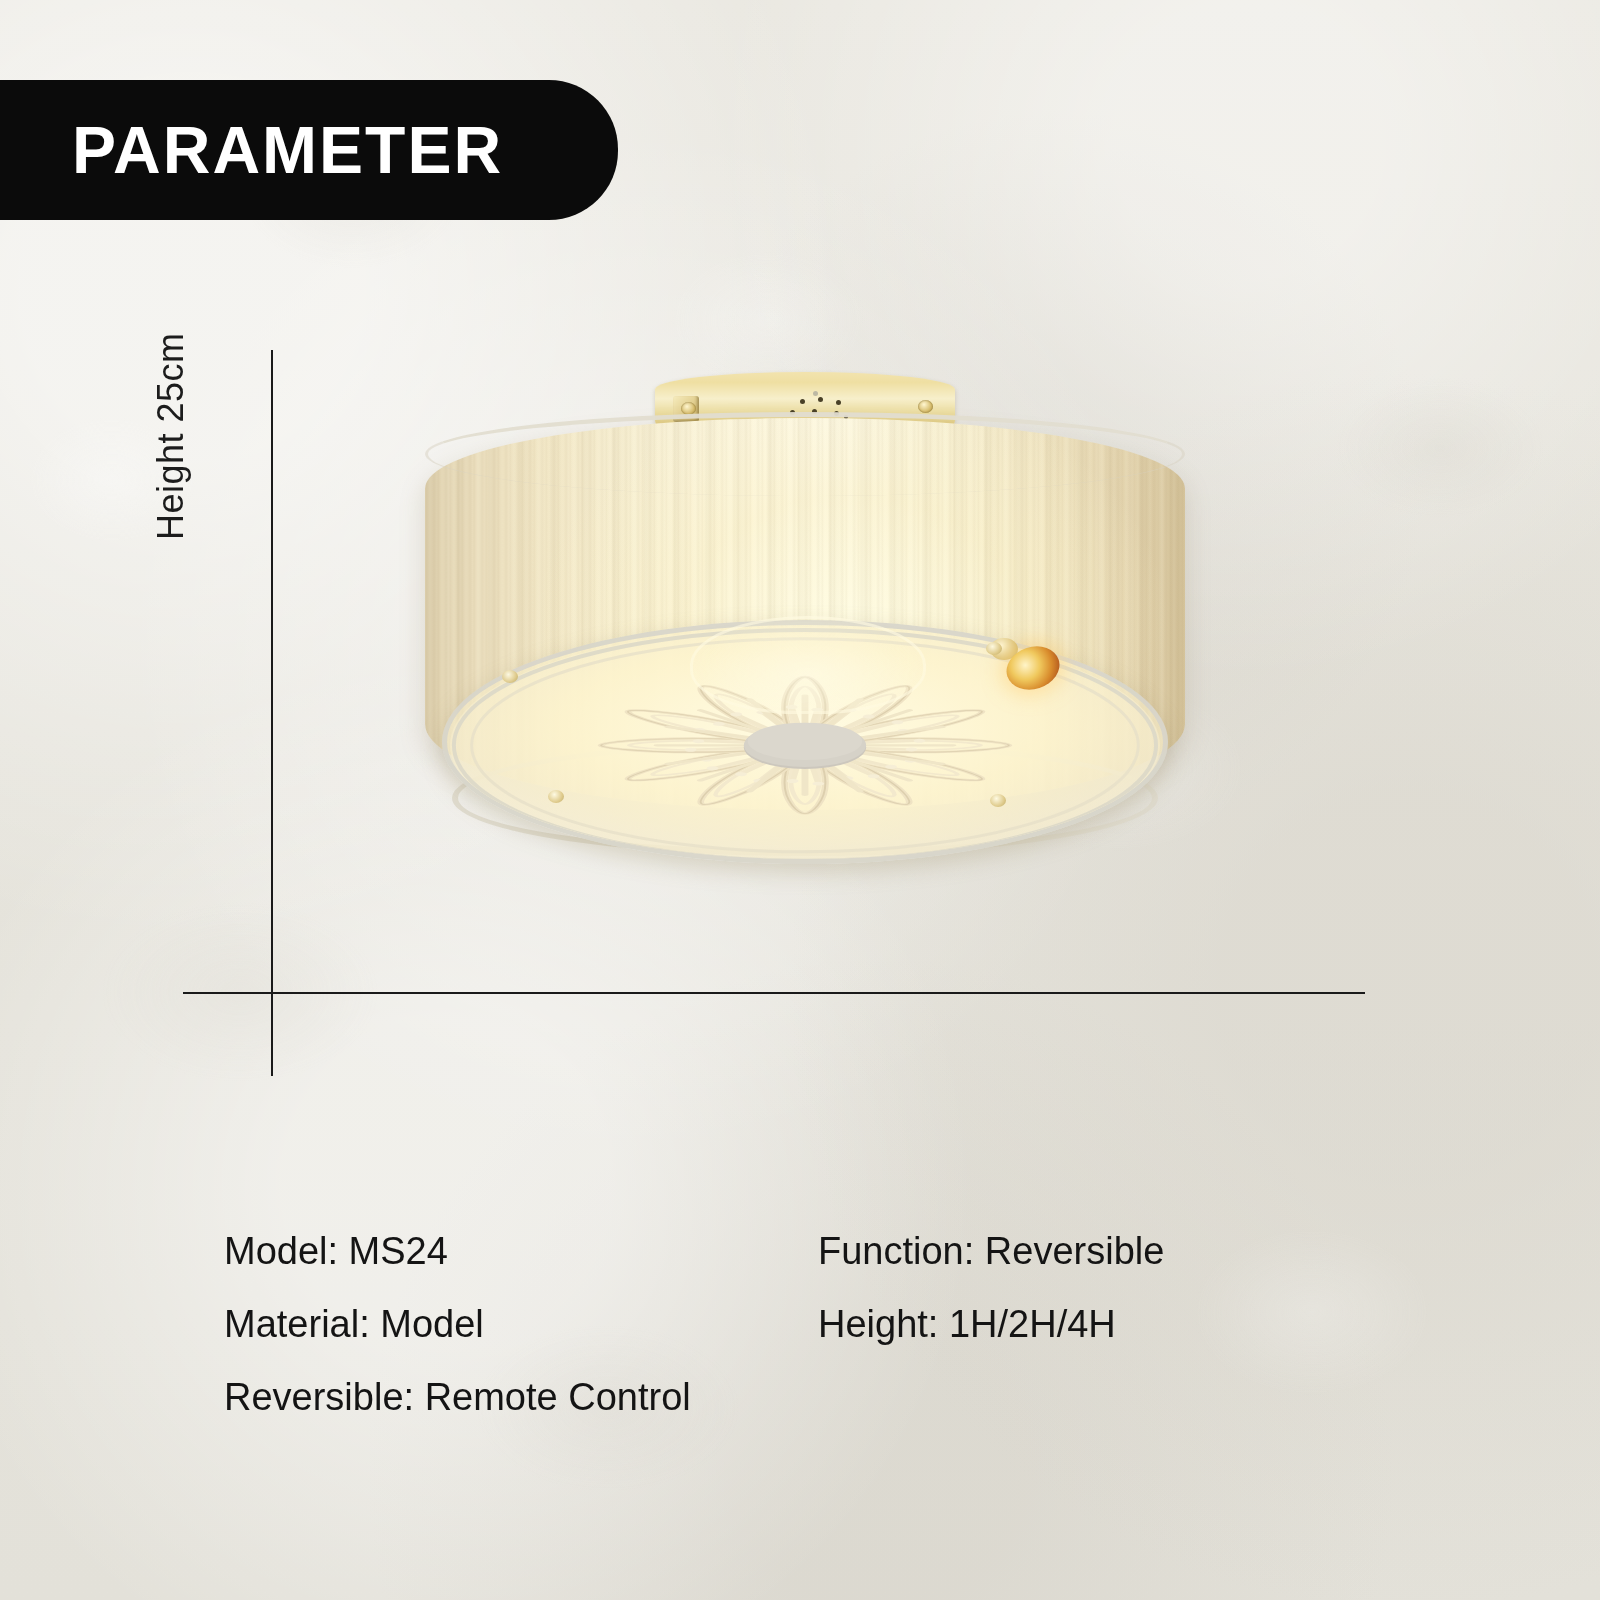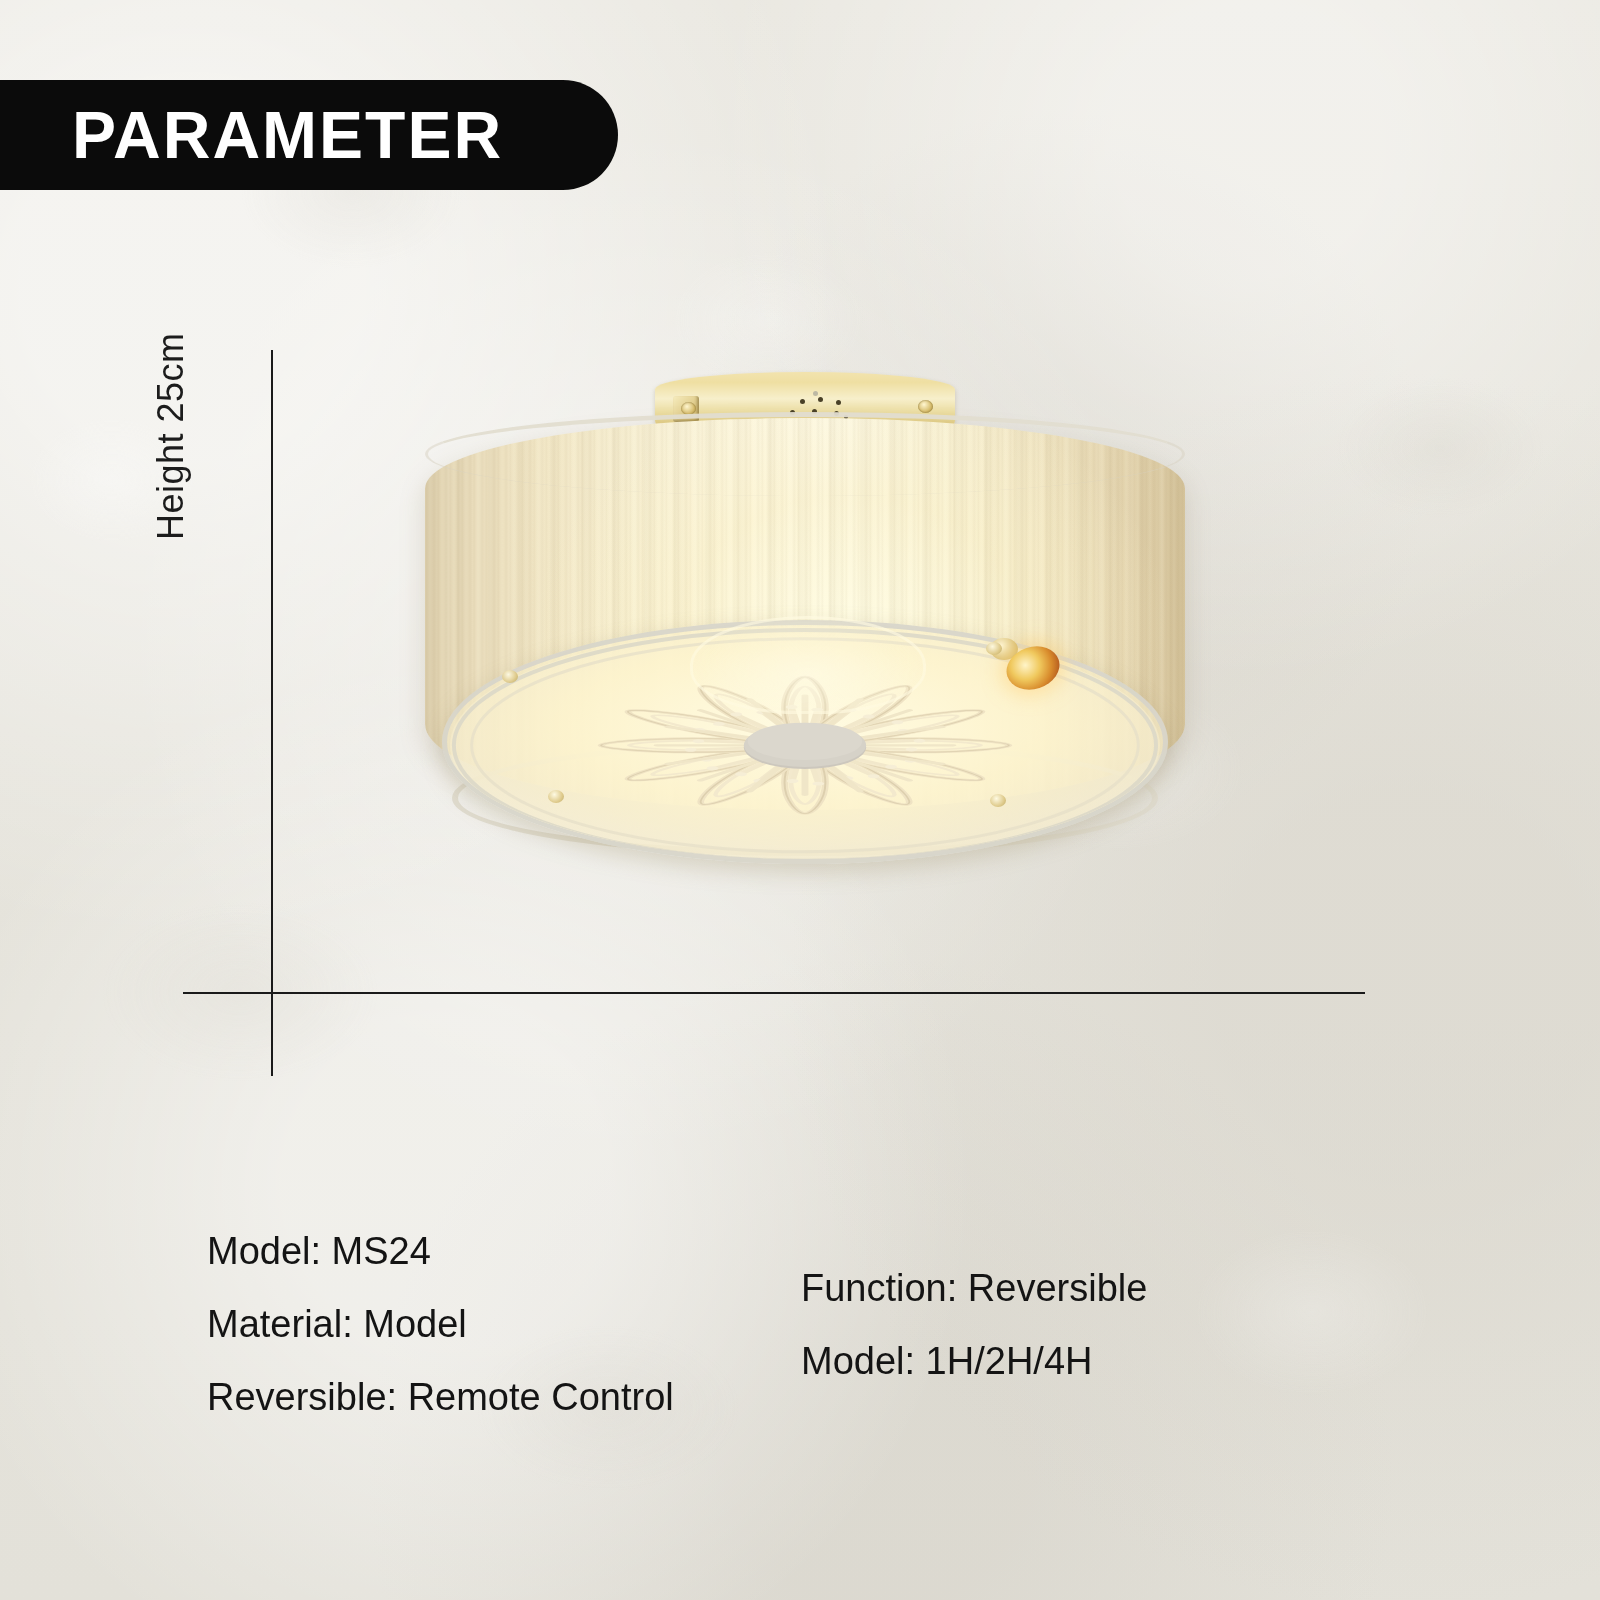"PARAMETER" #header-pill { height: 110px -> 140px }
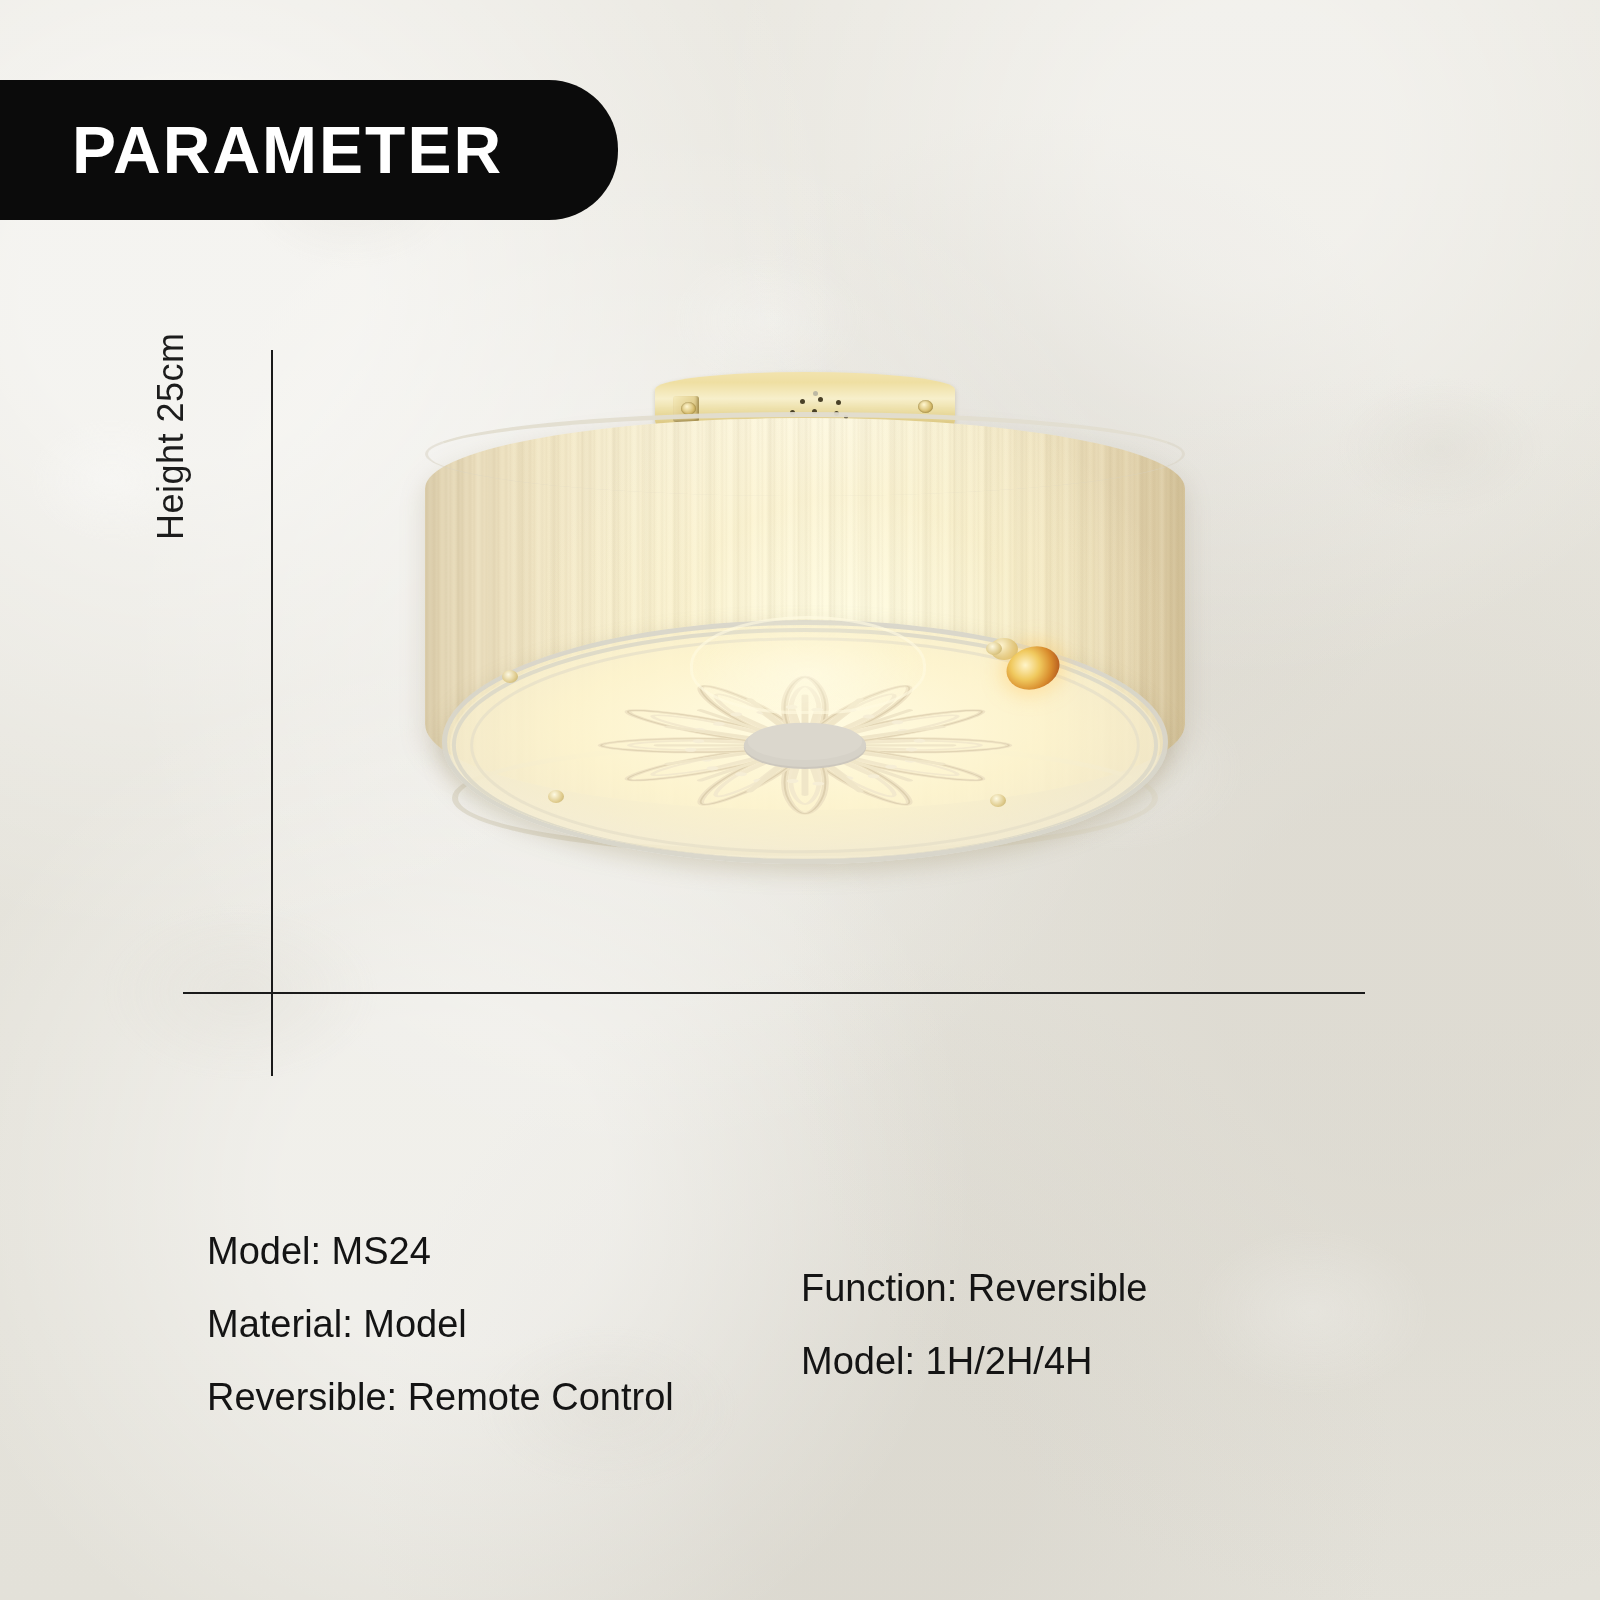"Model: MS24" #specs { align-items: center -> none; left: 207px -> 224px }
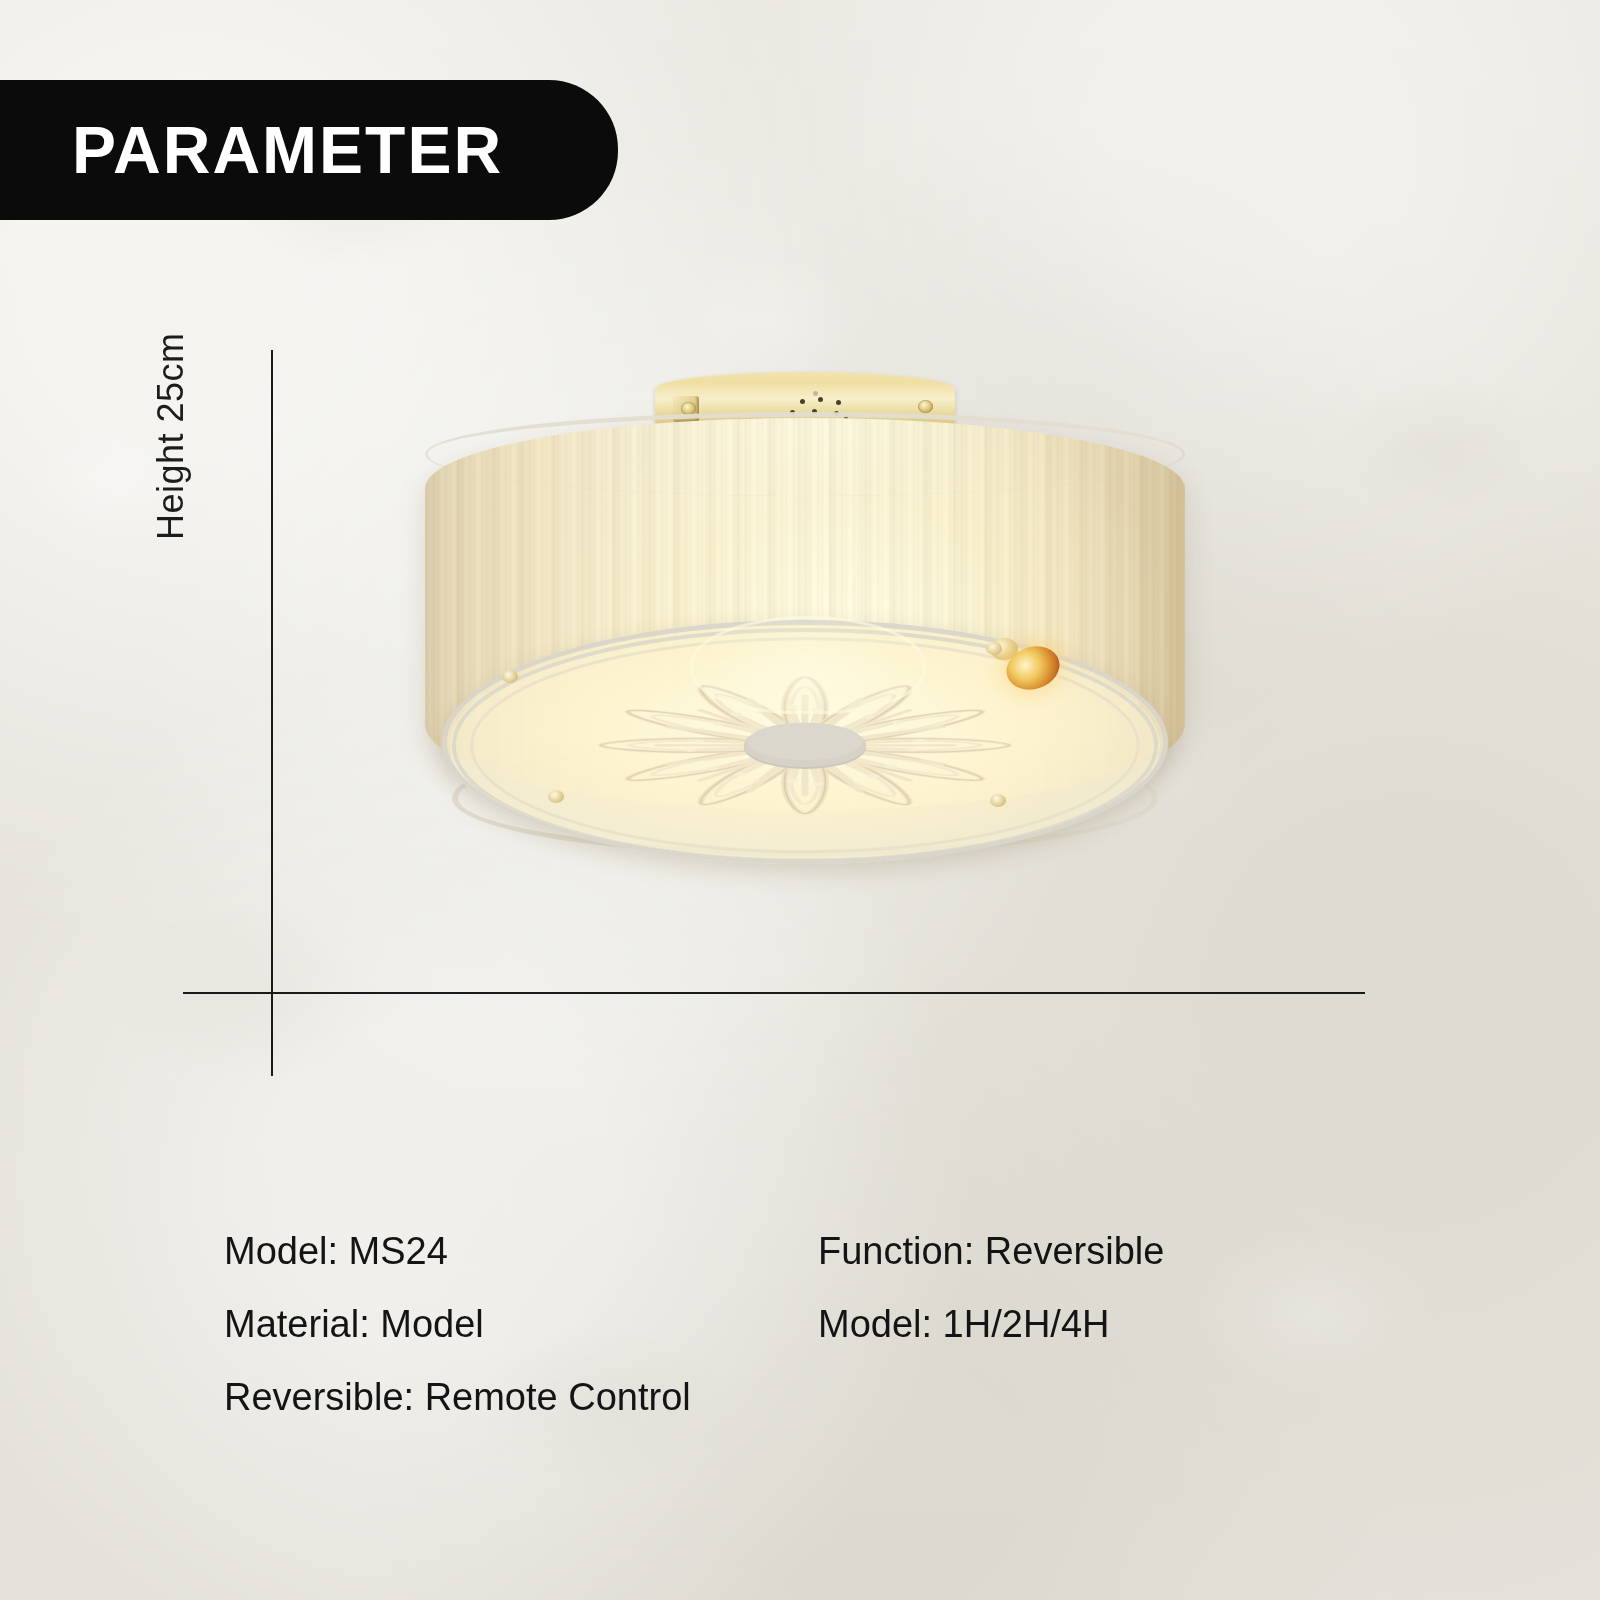"Model: 1H/2H/4H" div.spec-line { text: Model -> Height }
